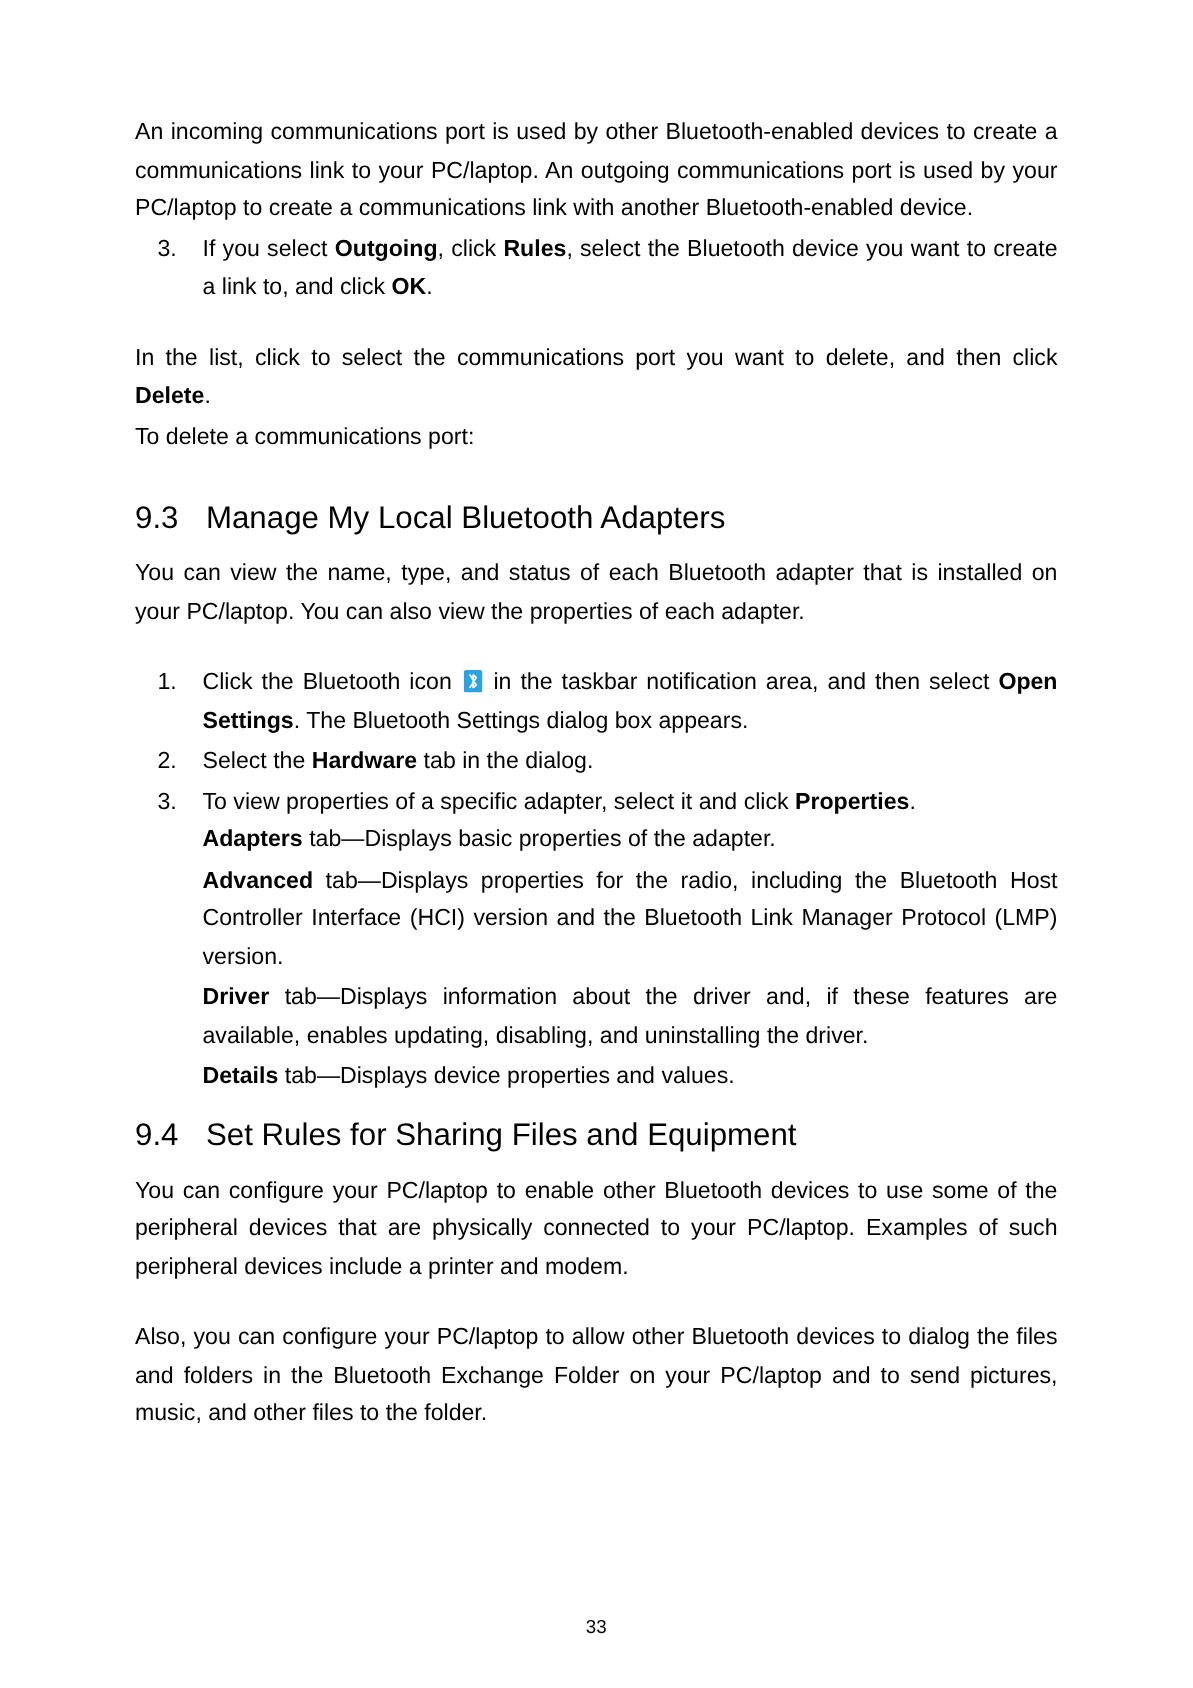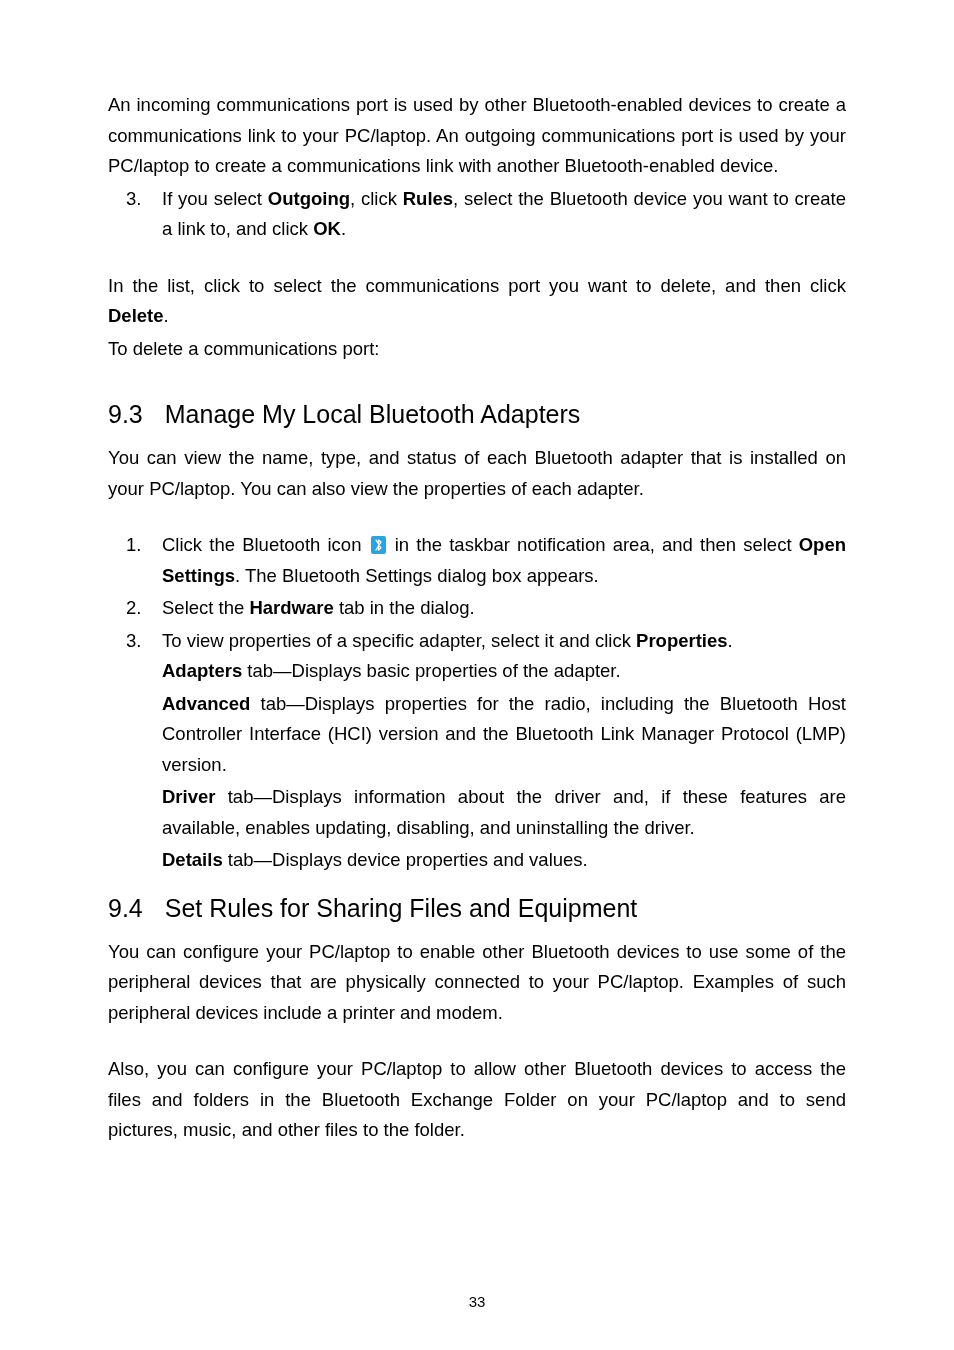"Also, you can configure your" div.body-text { text: access -> dialog }
